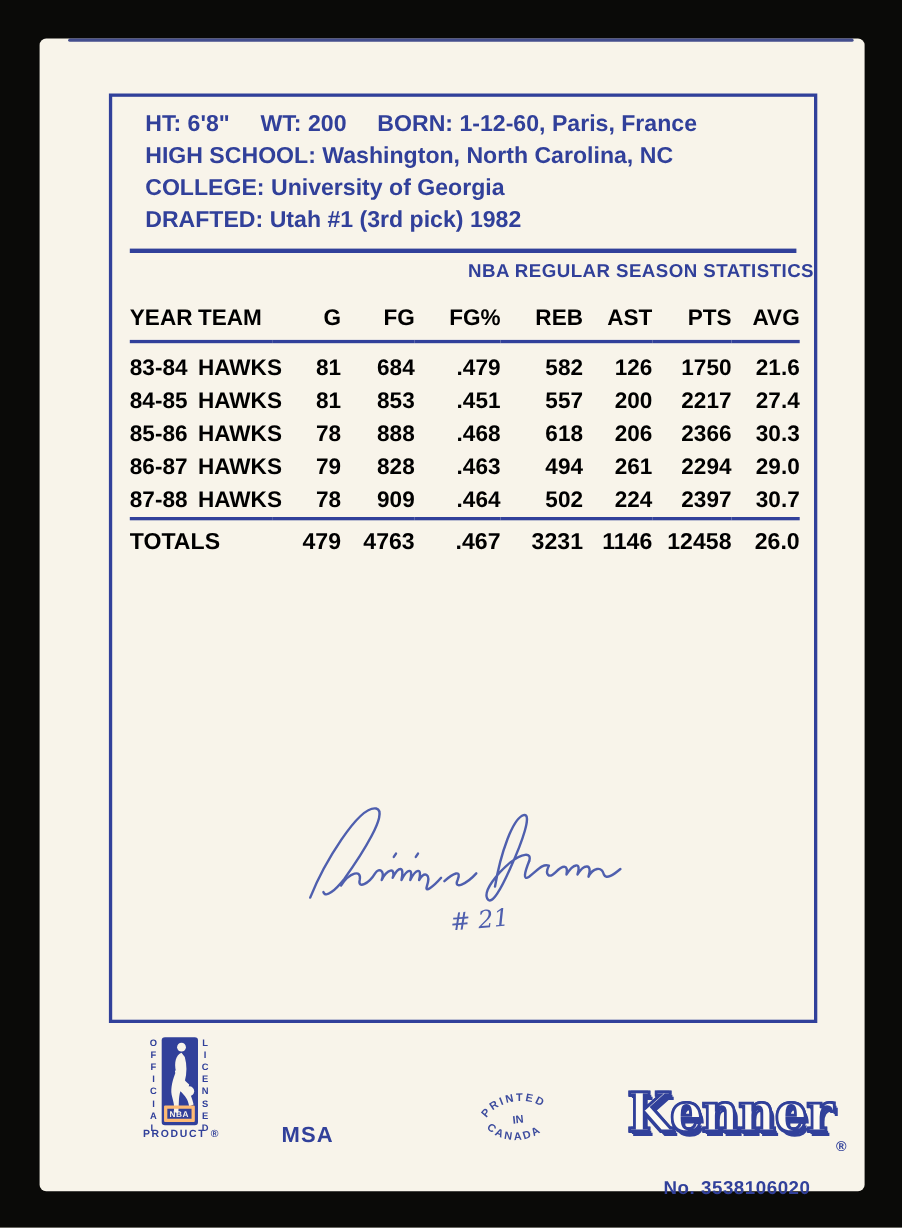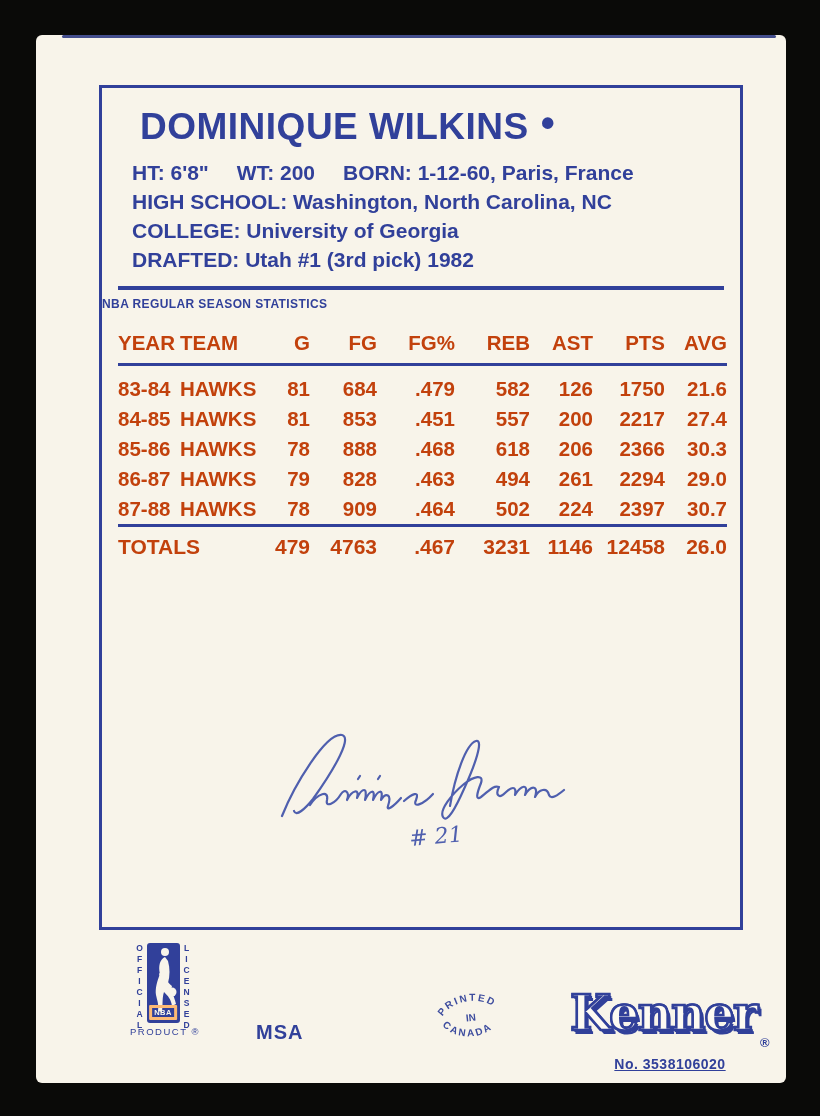"DOMINIQUE WILKINS •" div.player-name { html: <div><span>DOMINIQUE WILKINS</span><span>•</span></div> -> none }
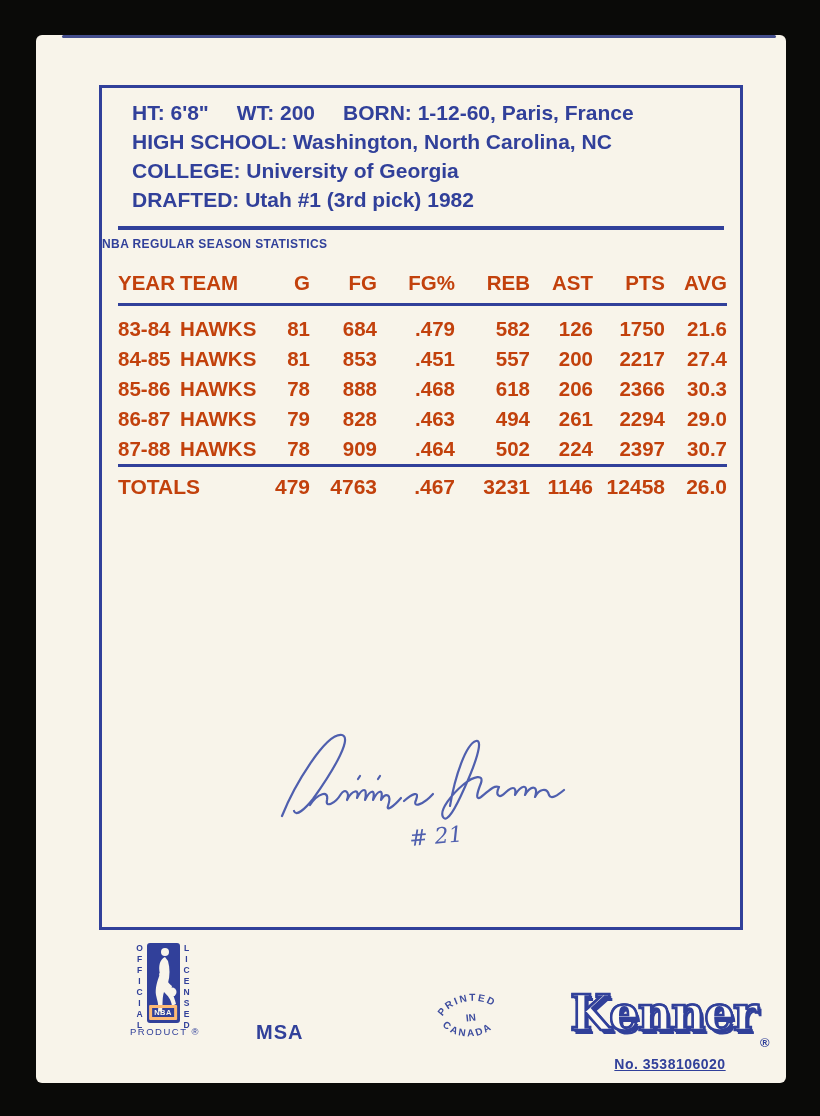"NBA REGULAR SEASON STATISTICS" .stats-title { font-size: 12px -> 17px; text-align: left -> right }
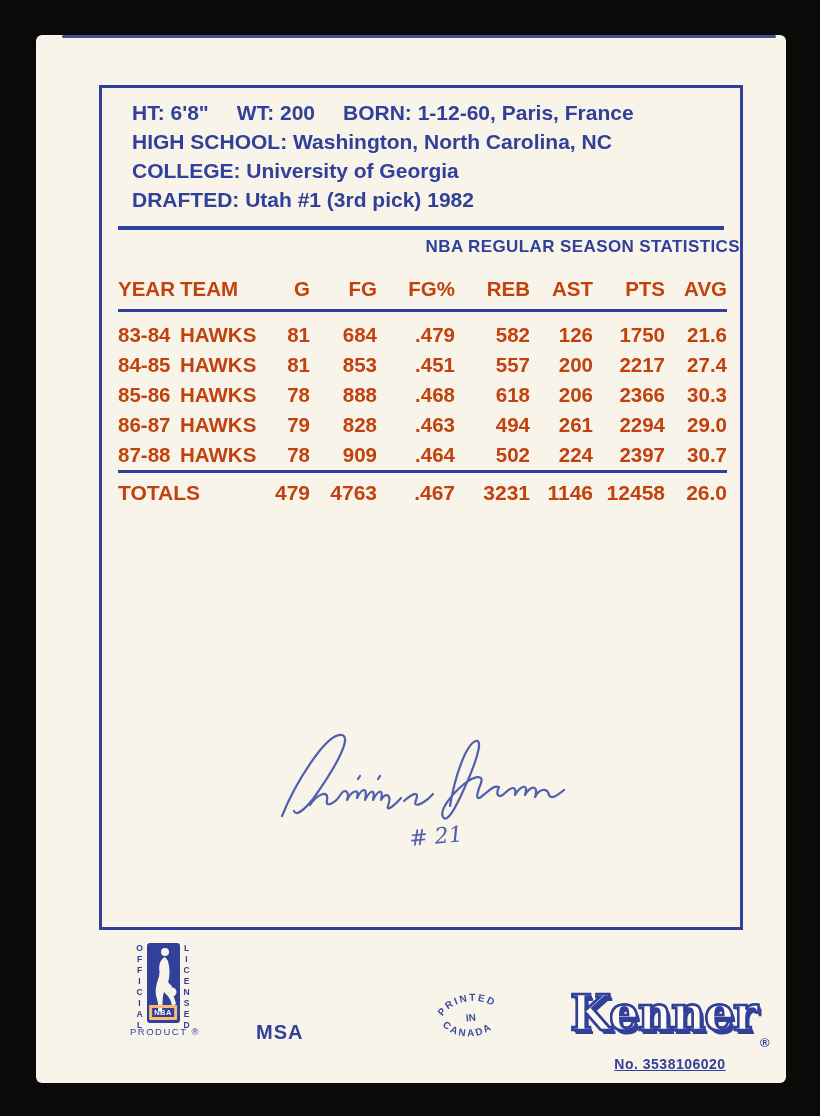"YEAR" table.stats { color: #c2410c -> #000000 }
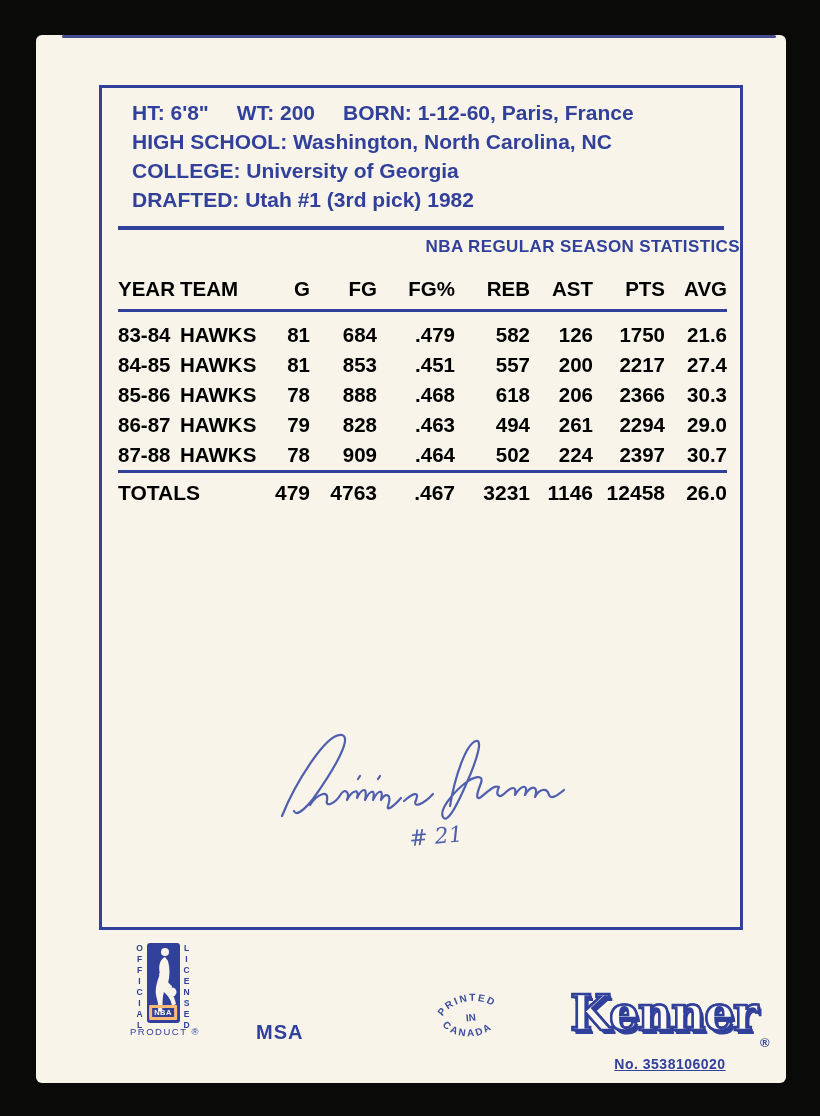"PRODUCT ®" .nba-bottom { font-weight: normal -> bold }
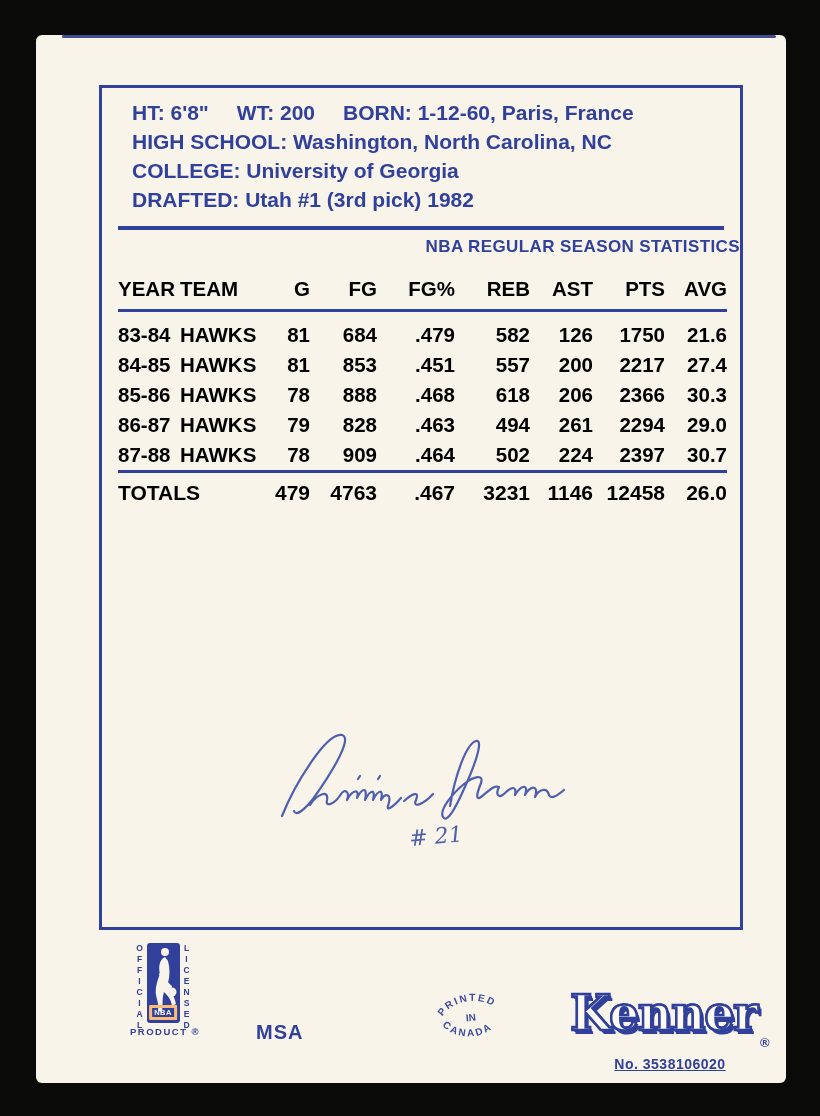"No. 3538106020" .product-number { font-size: 14px -> 17px; margin-top: 6px -> 21px; text-decoration: underline -> none }
